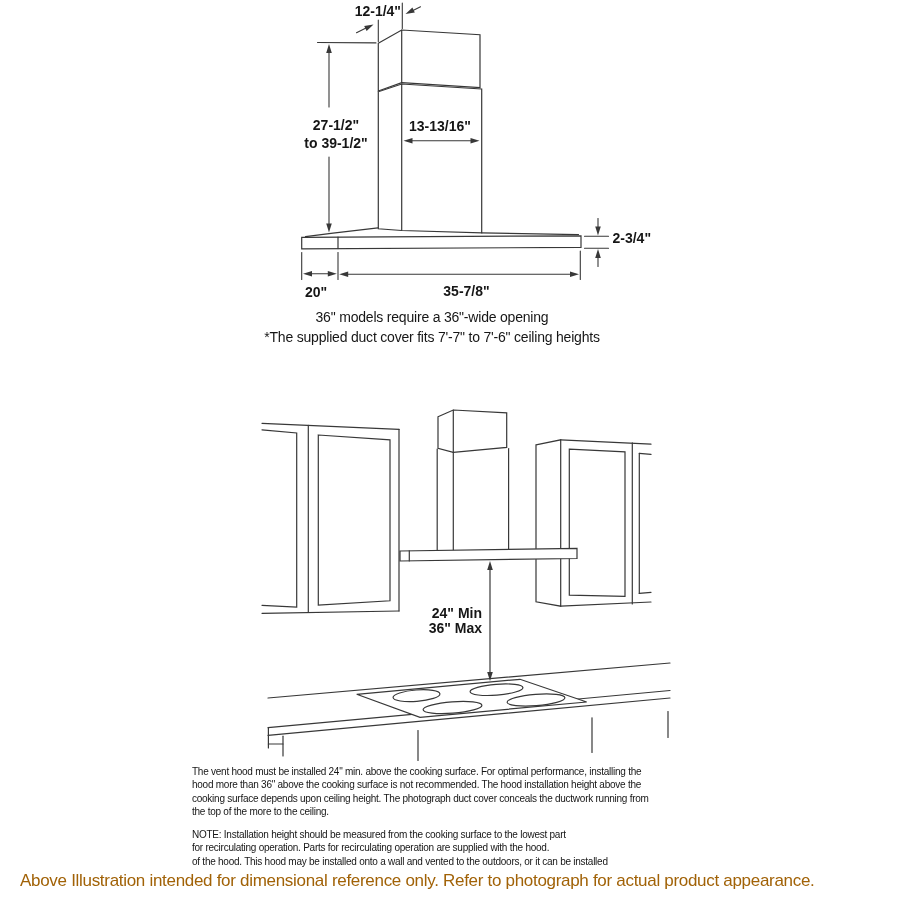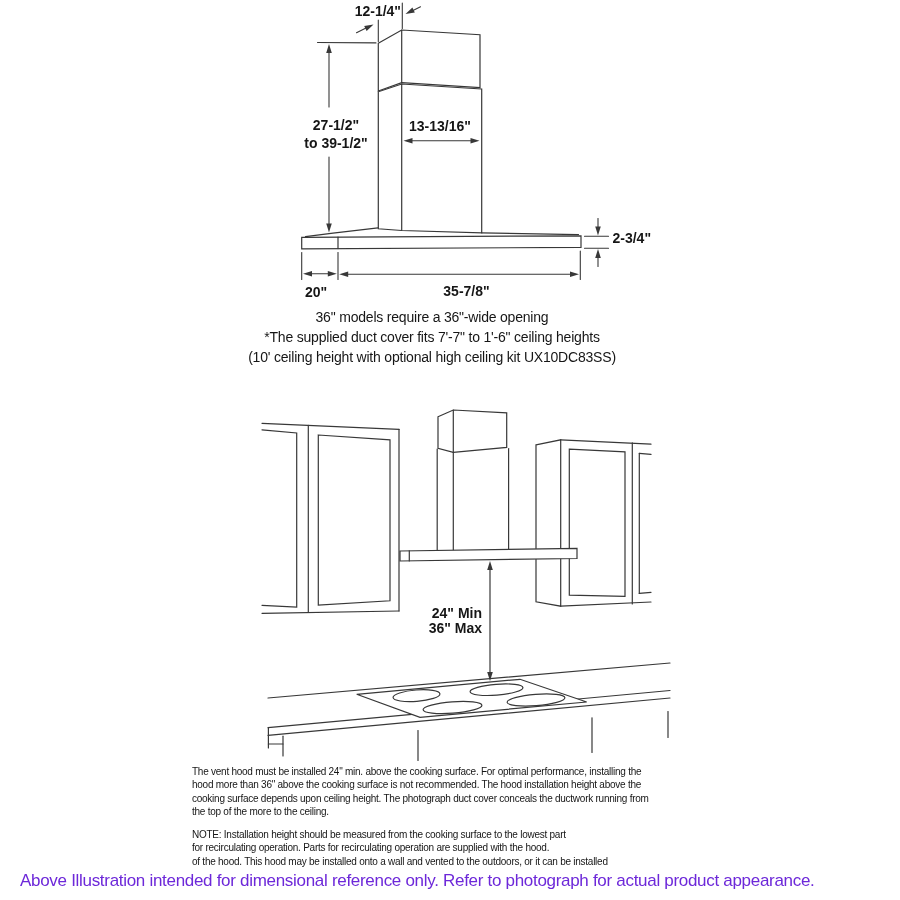"*The supplied duct cover fits" div { text: 1'-6 -> 7'-6 }
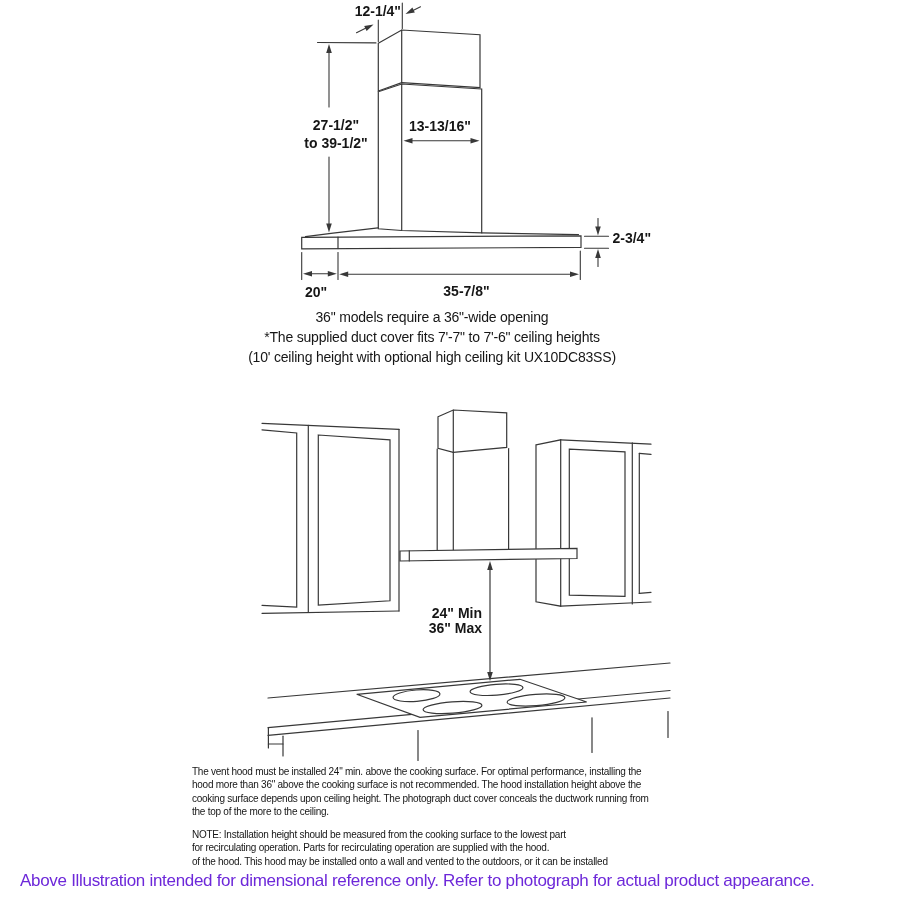"(10' ceiling height with optional" div { html: <div>(10' ceiling height with optional high ceiling kit UX10DC83SS)</div> -> none }
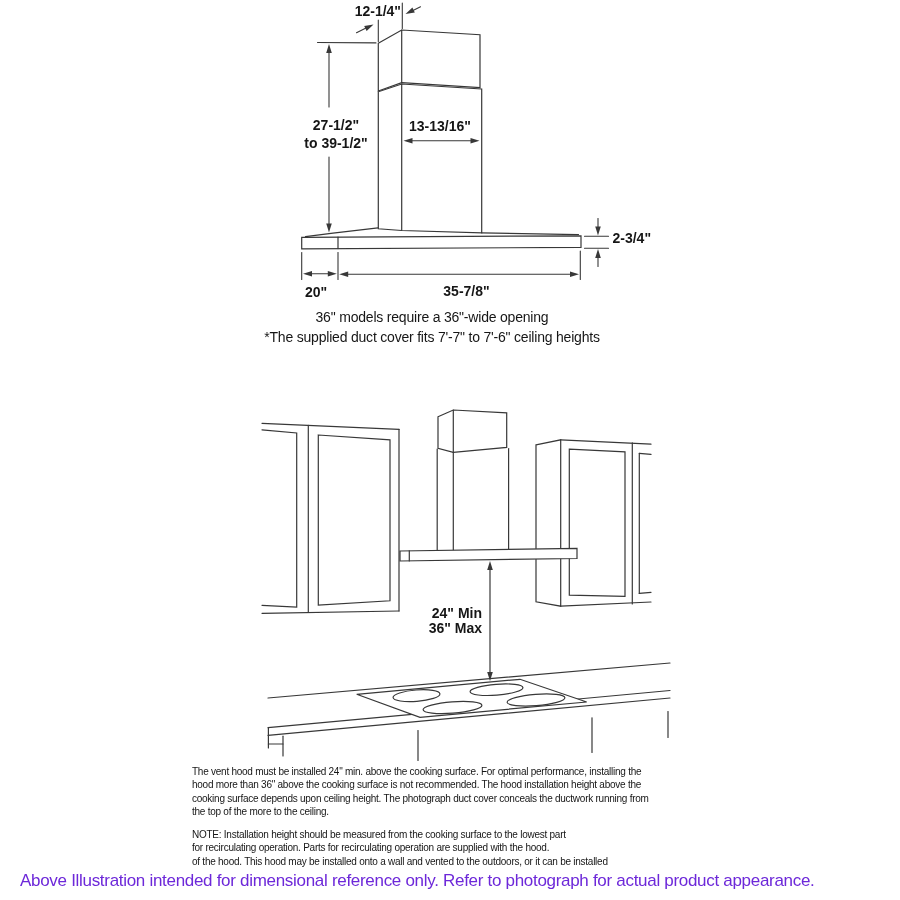"Above Illustration intended for" #footer-disclaimer { color: #6d28d9 -> #a16207 }
